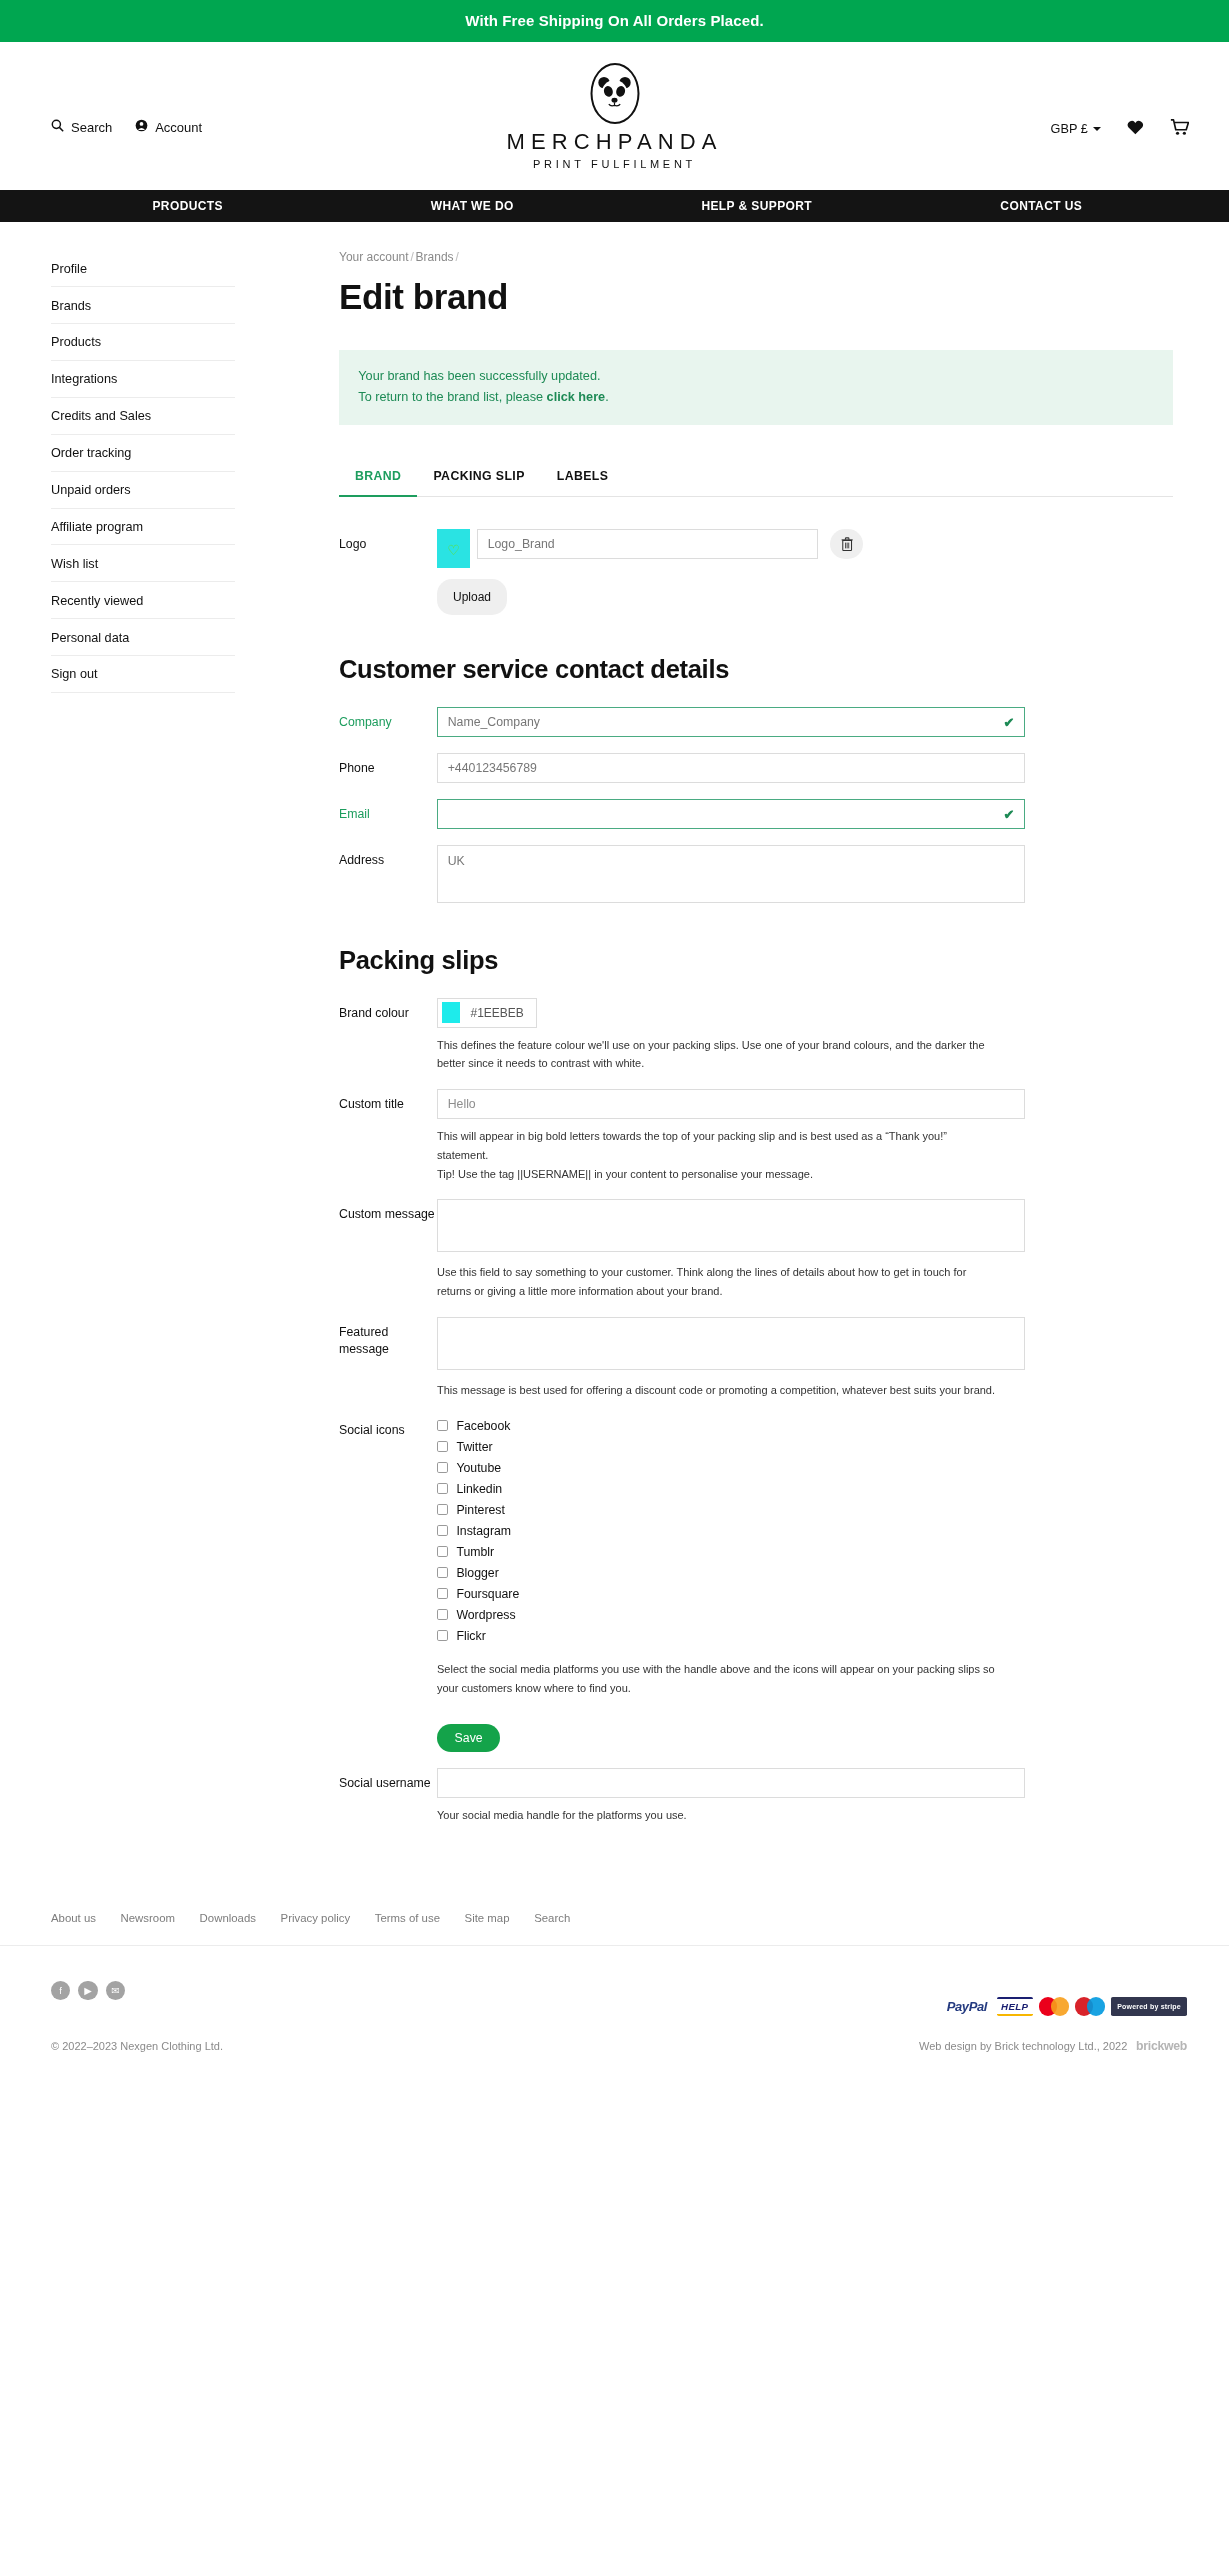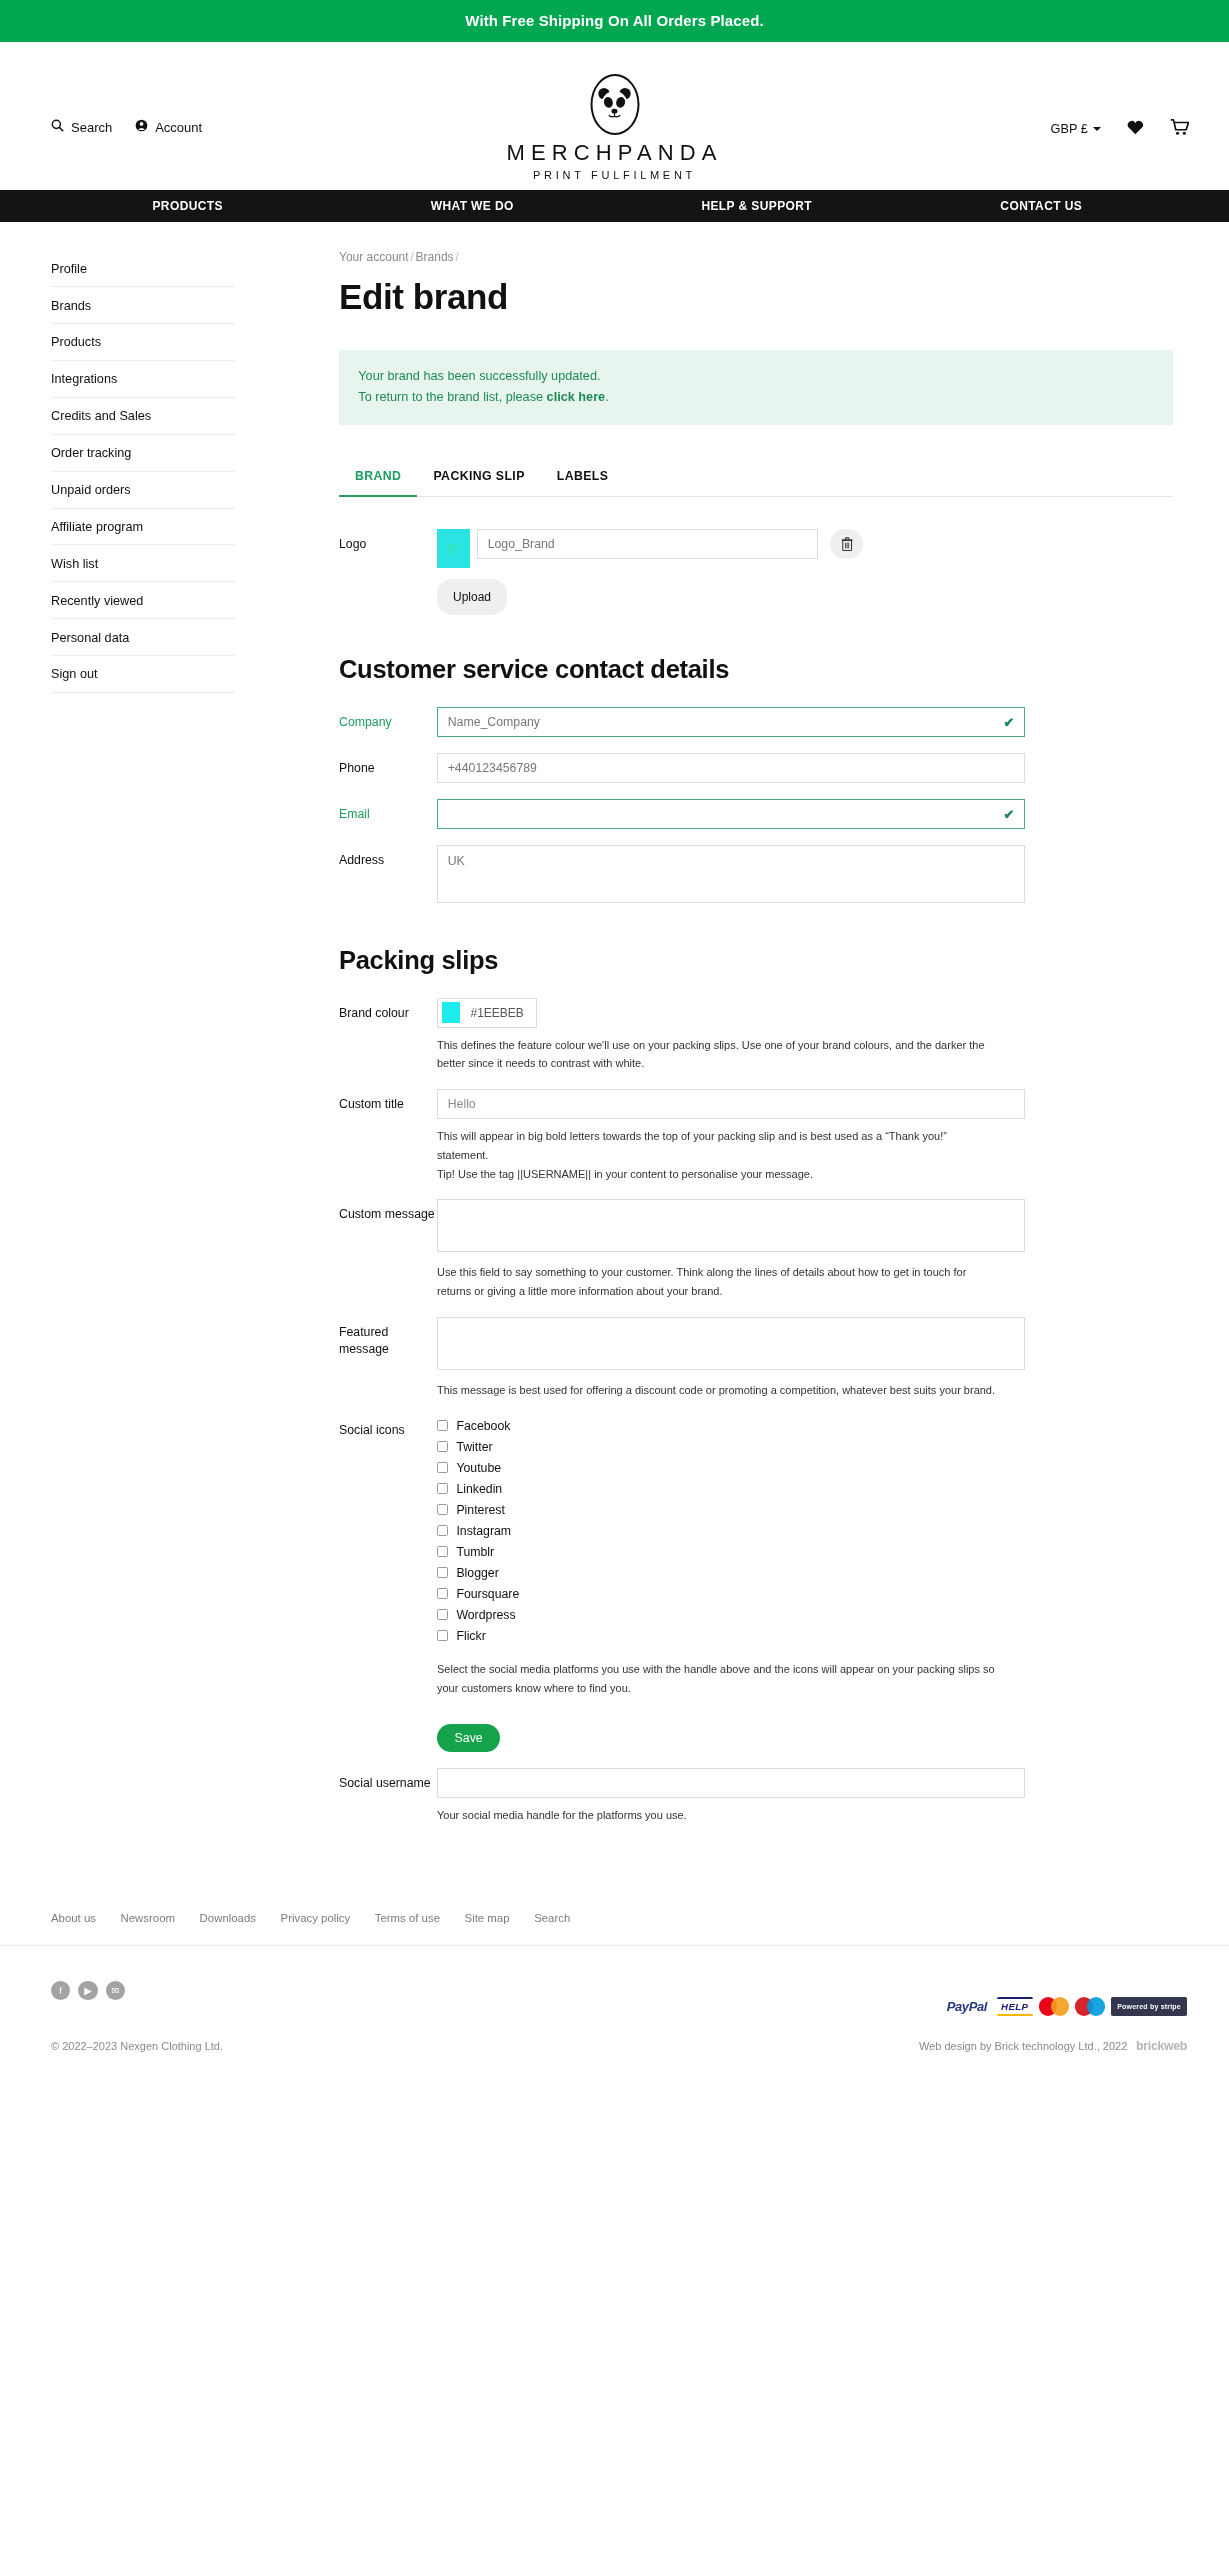"MERCHPANDA" .brand-block { top: 32px -> 21px }
